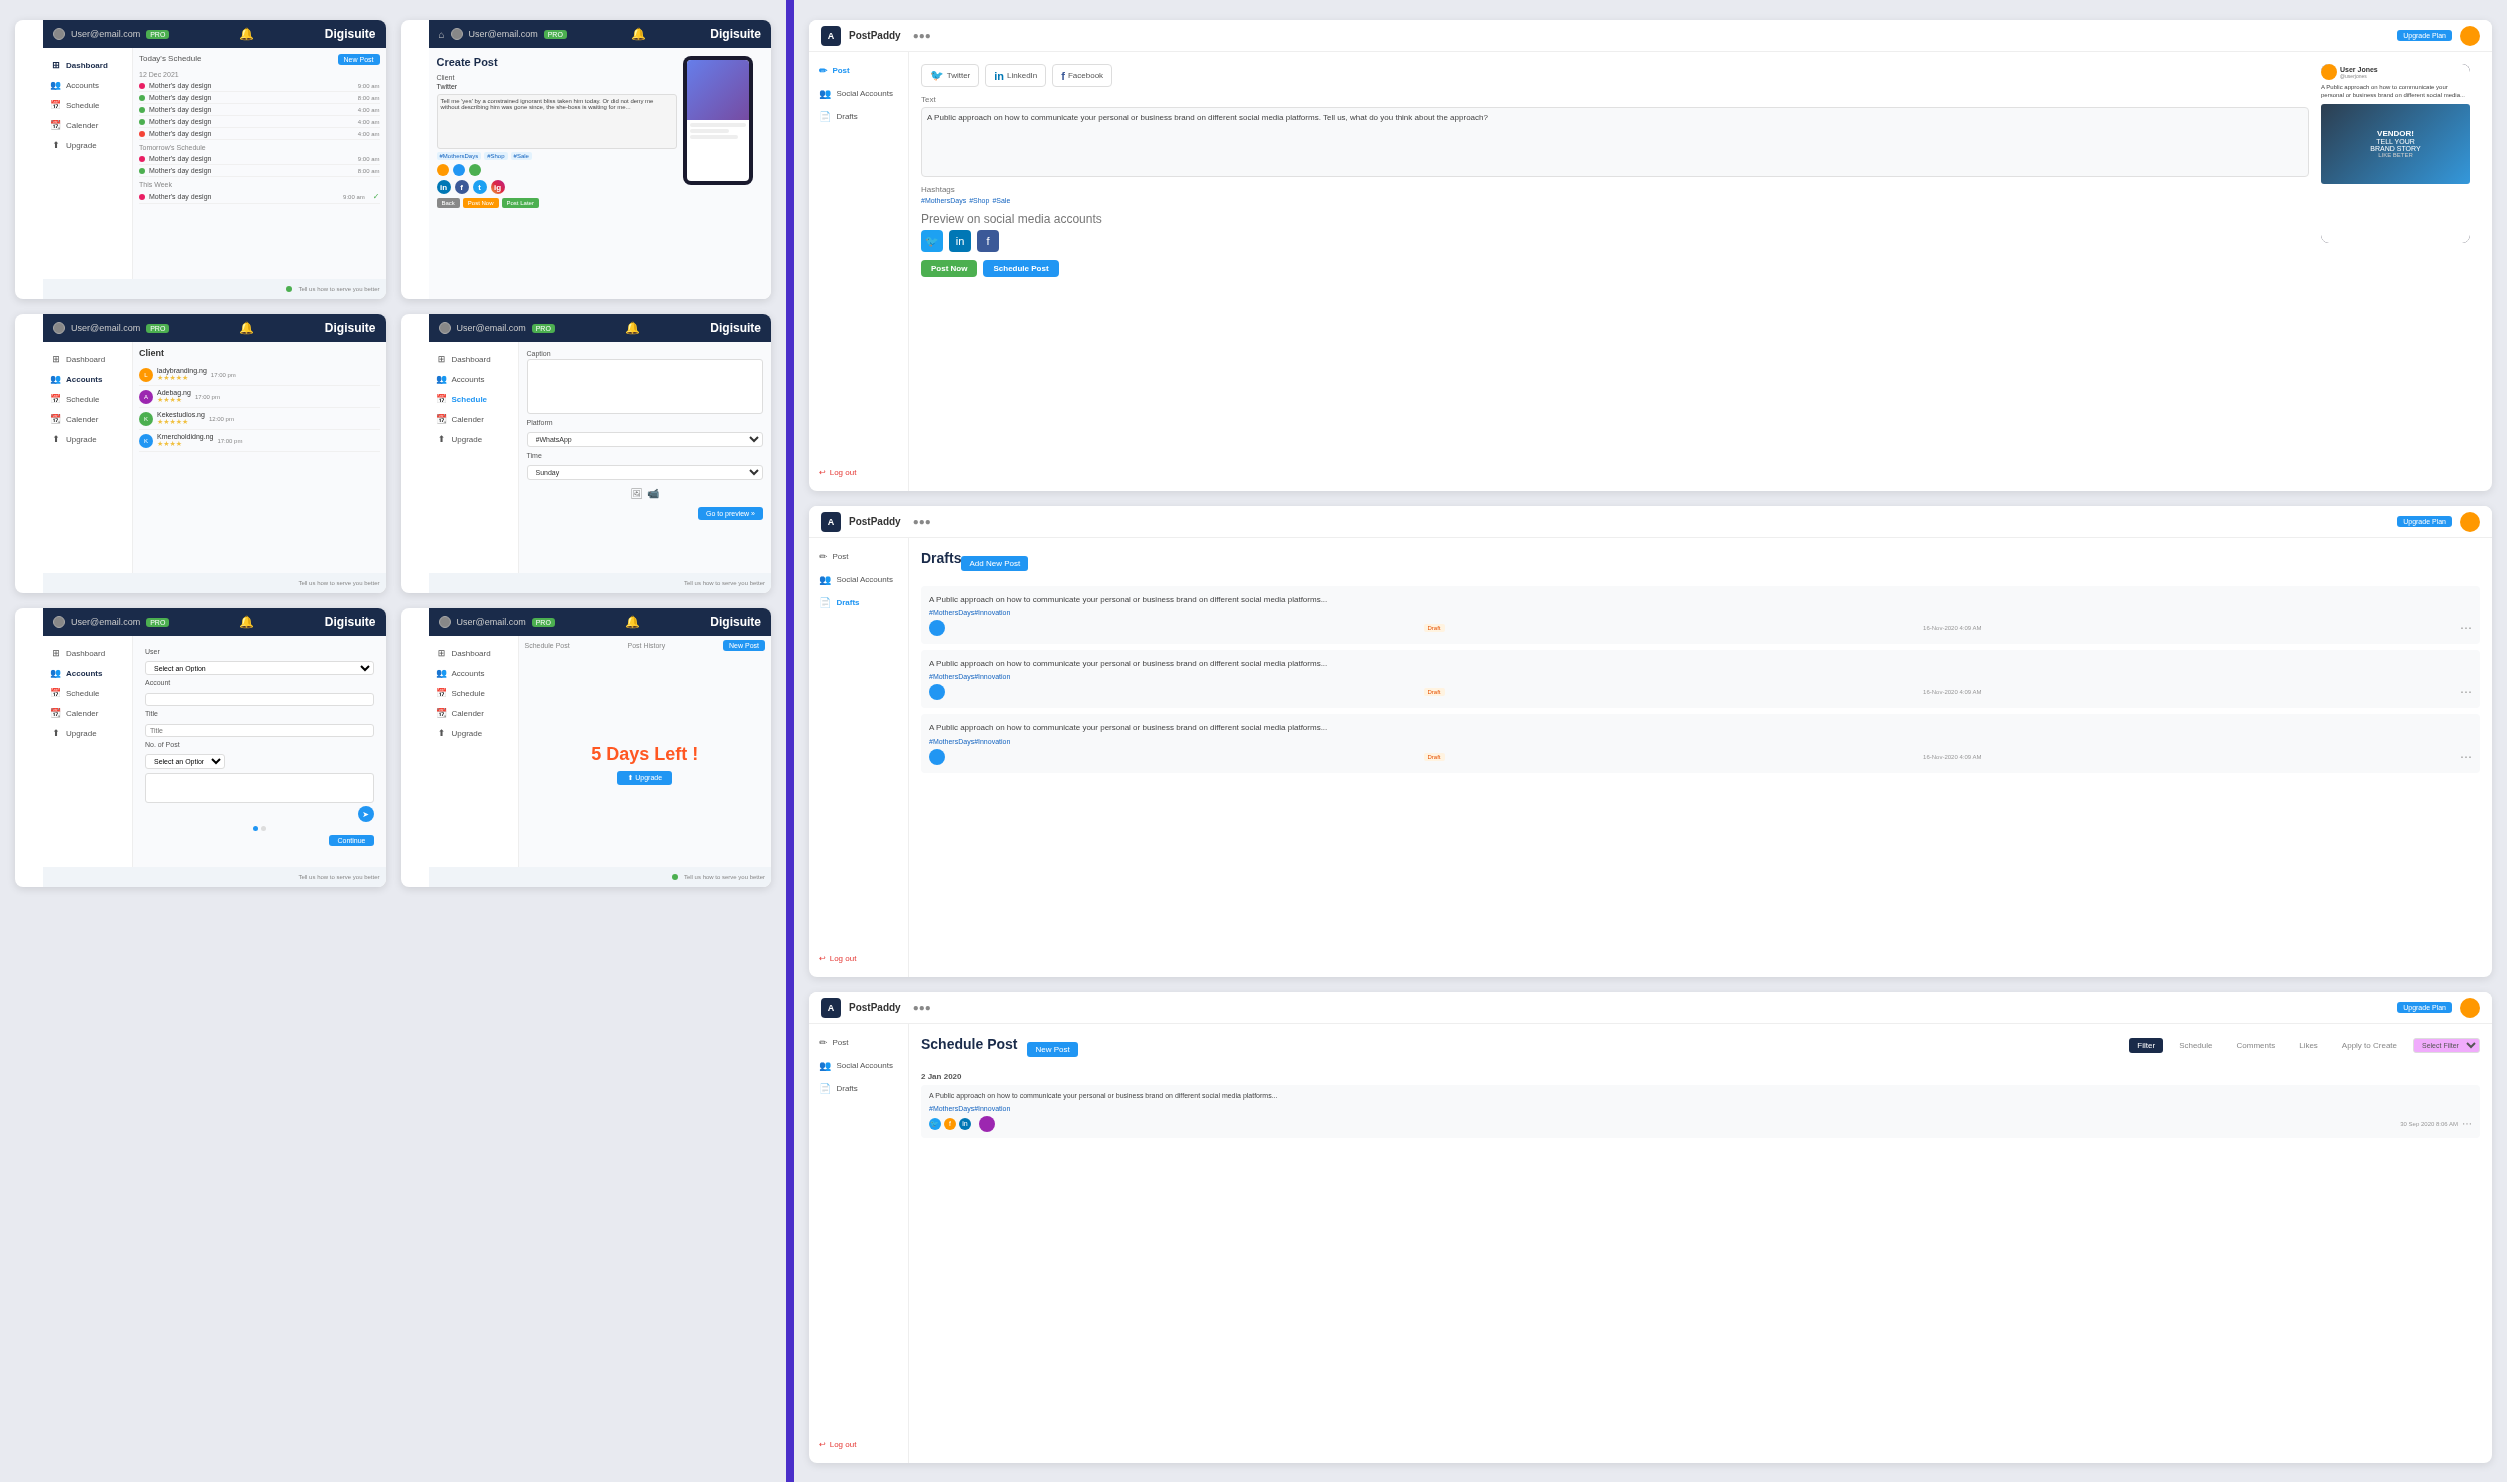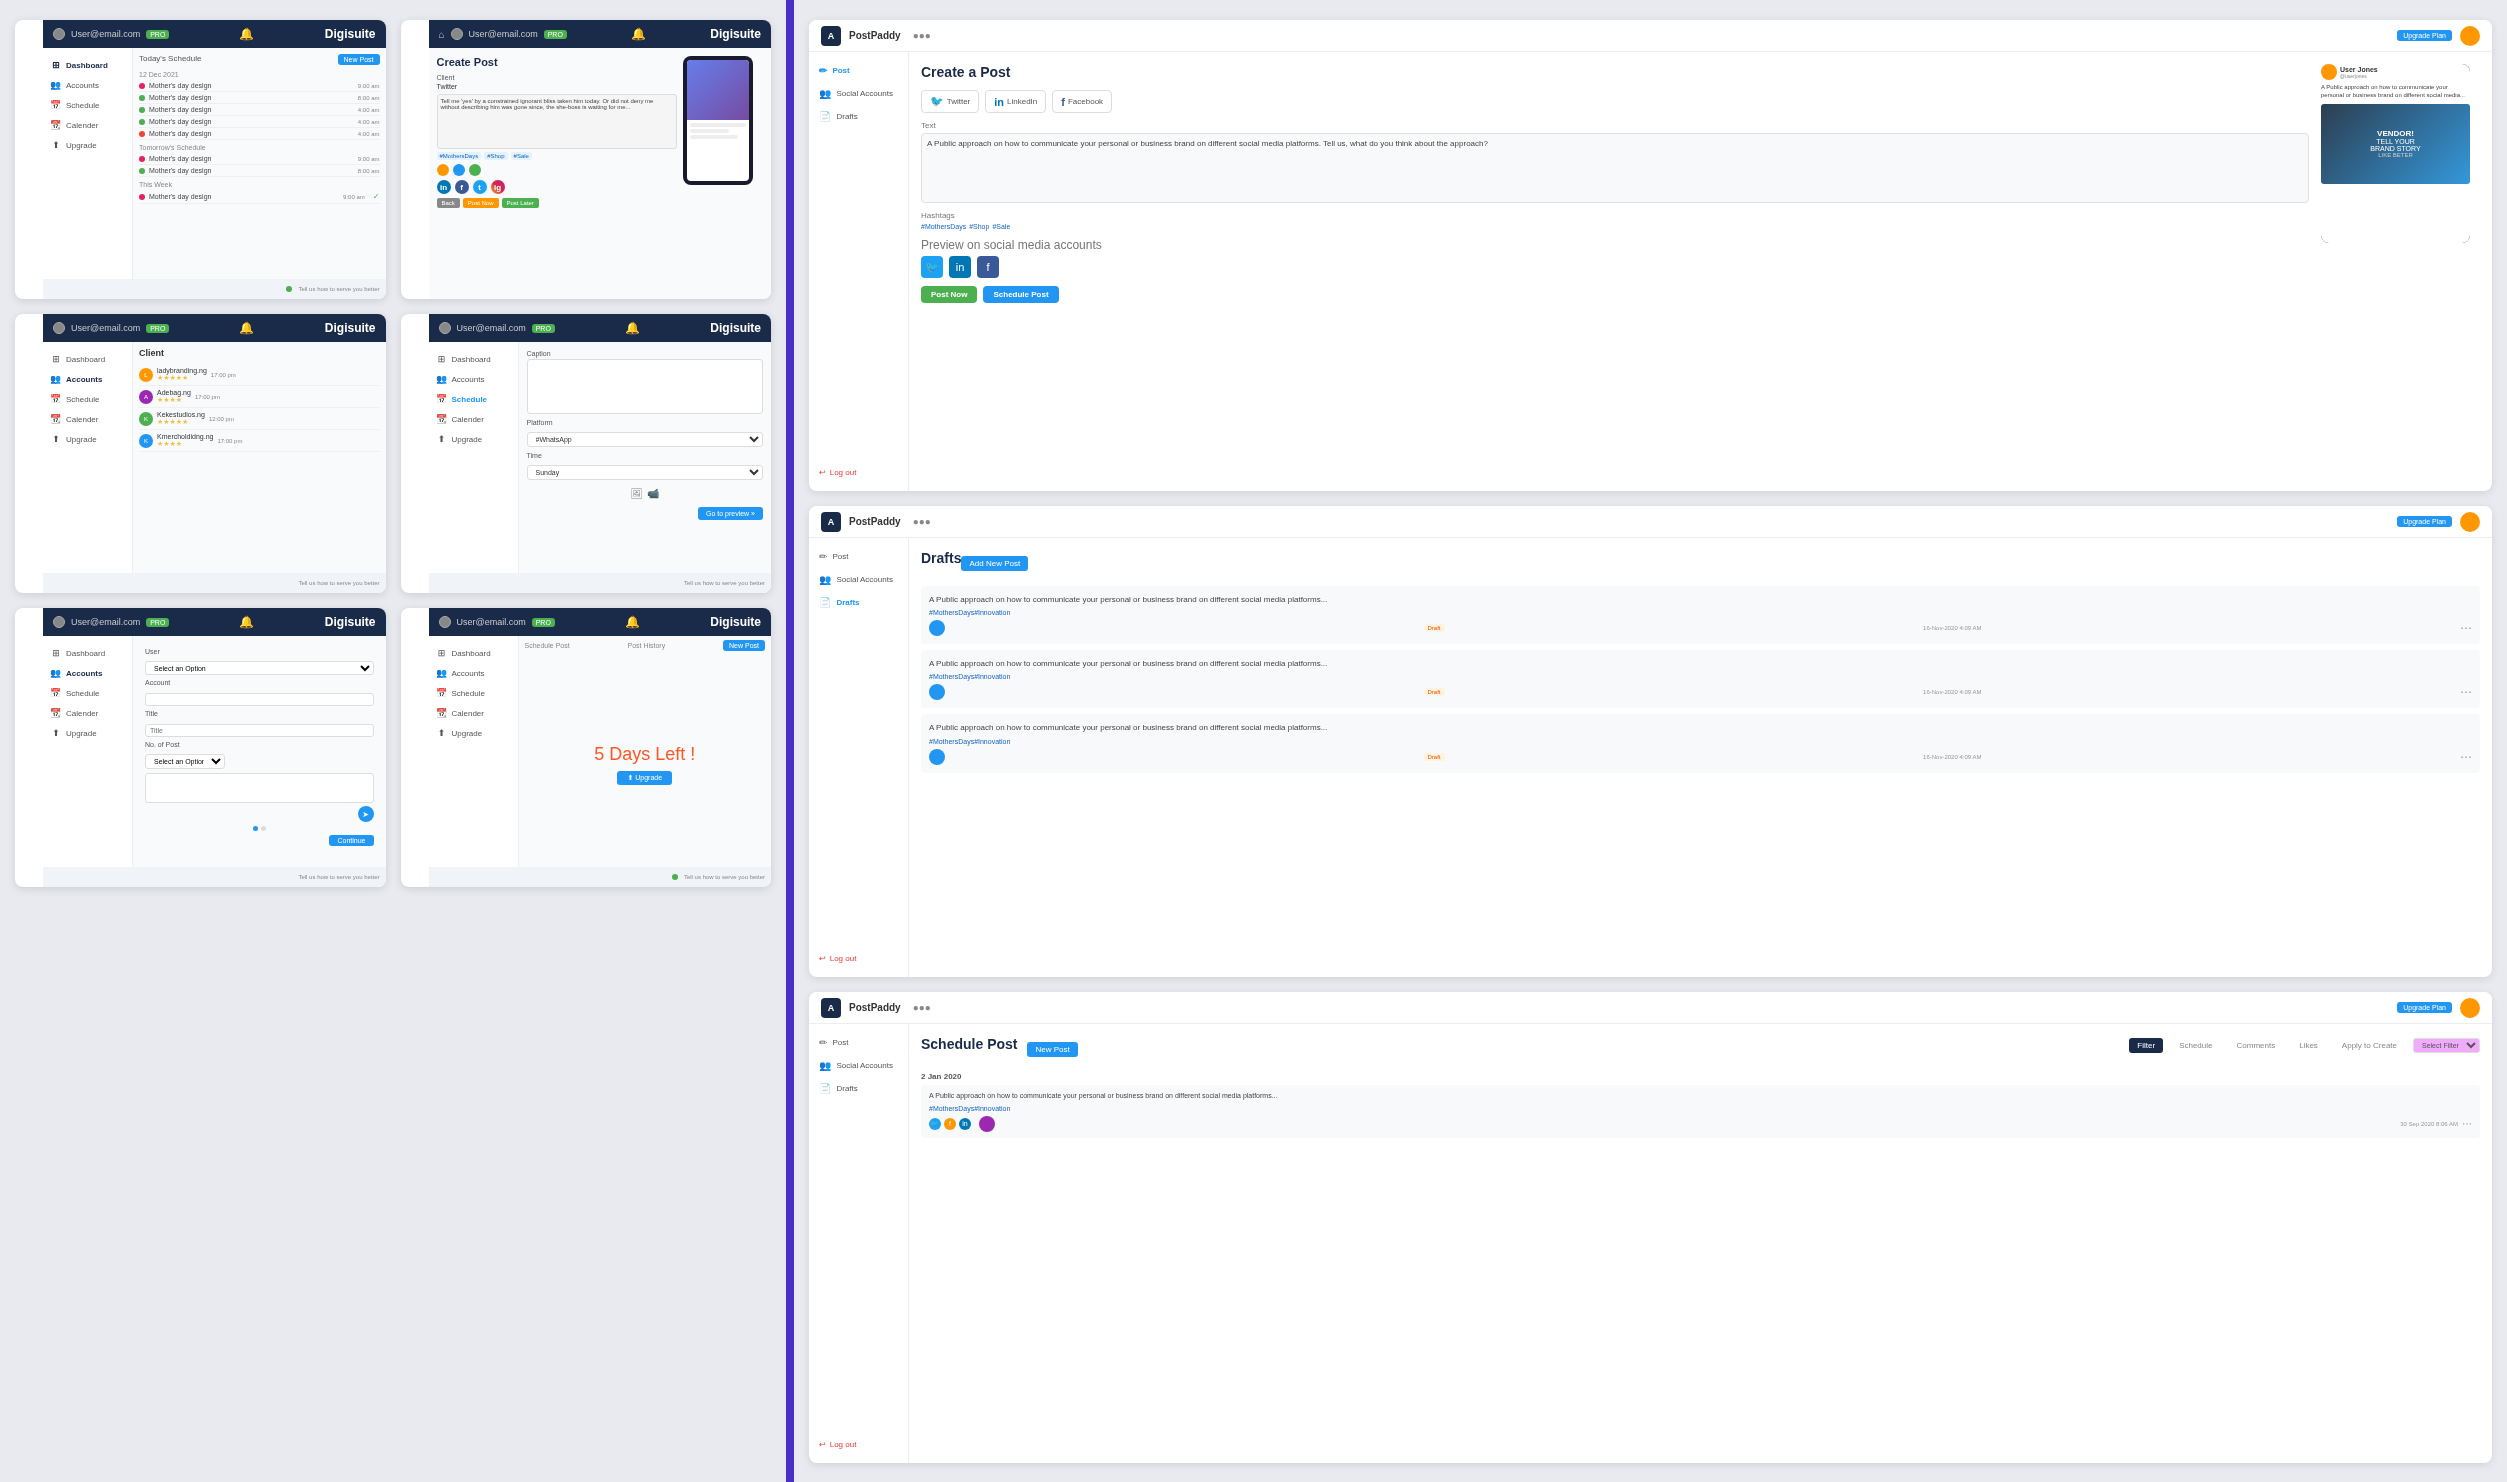"Create a Post" div.pp-section-title { html: <div>Create a Post</div> -> none }
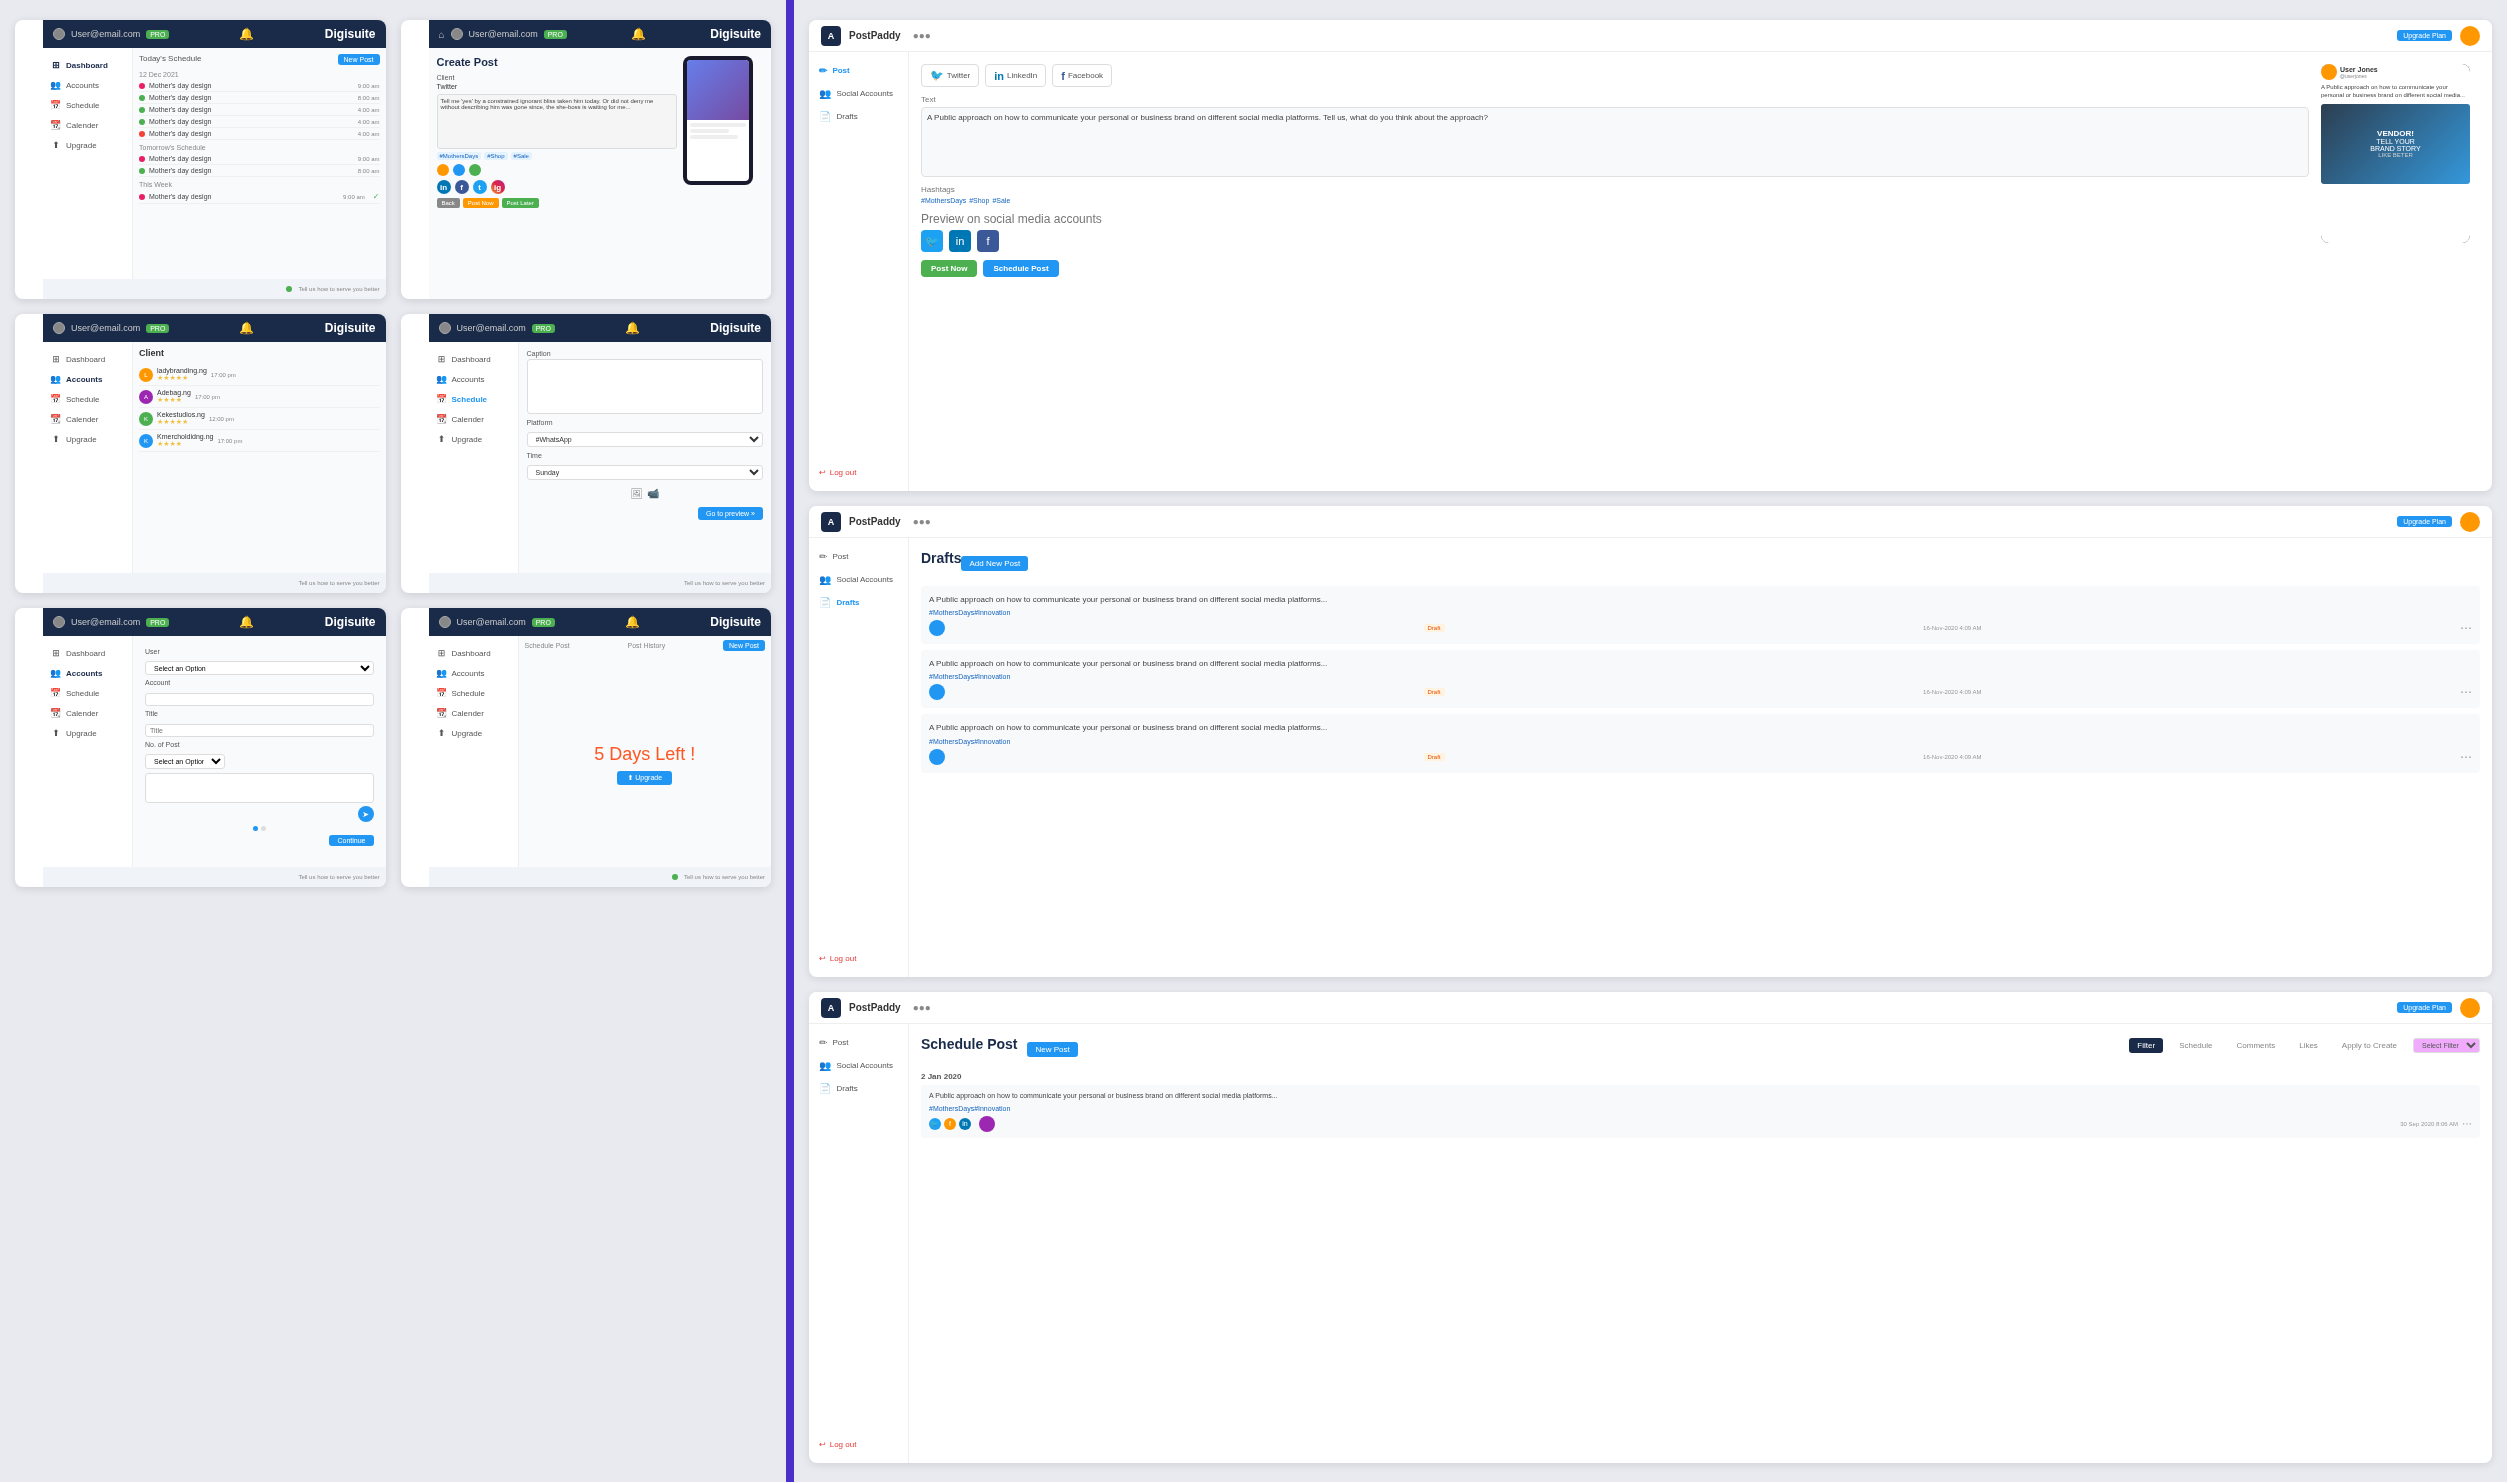"5 Days Left !" .days-left { font-weight: normal -> bold }
